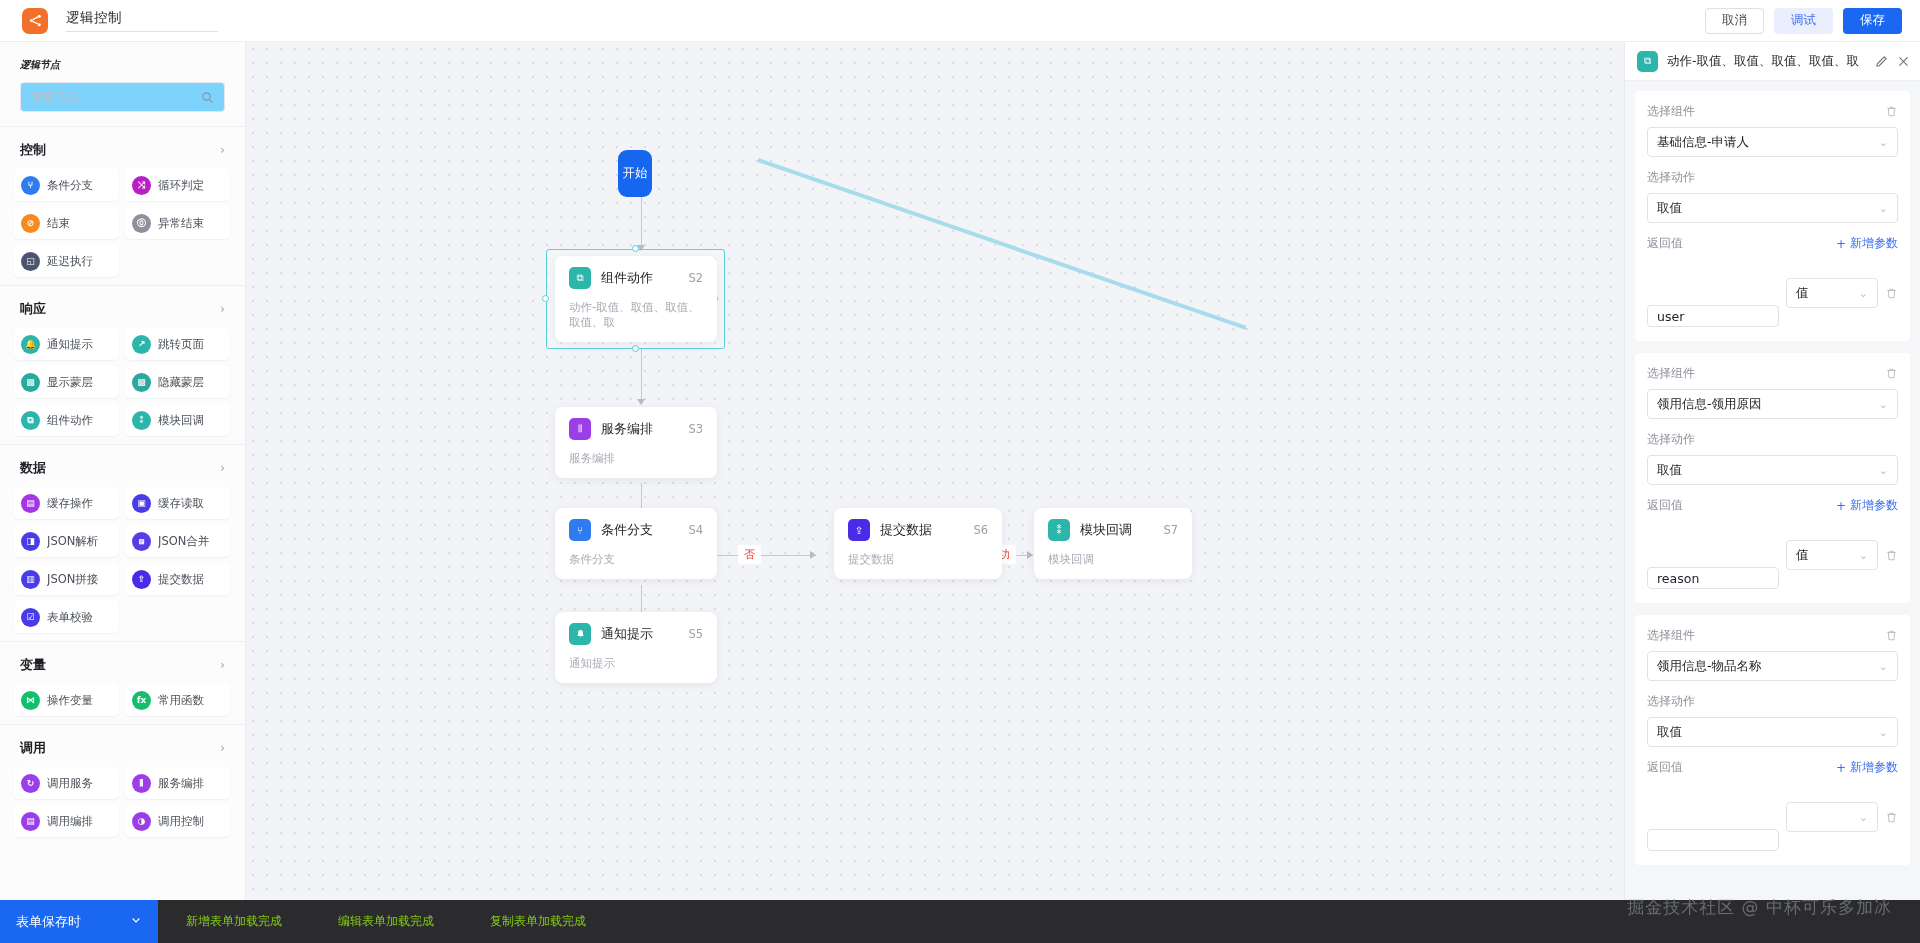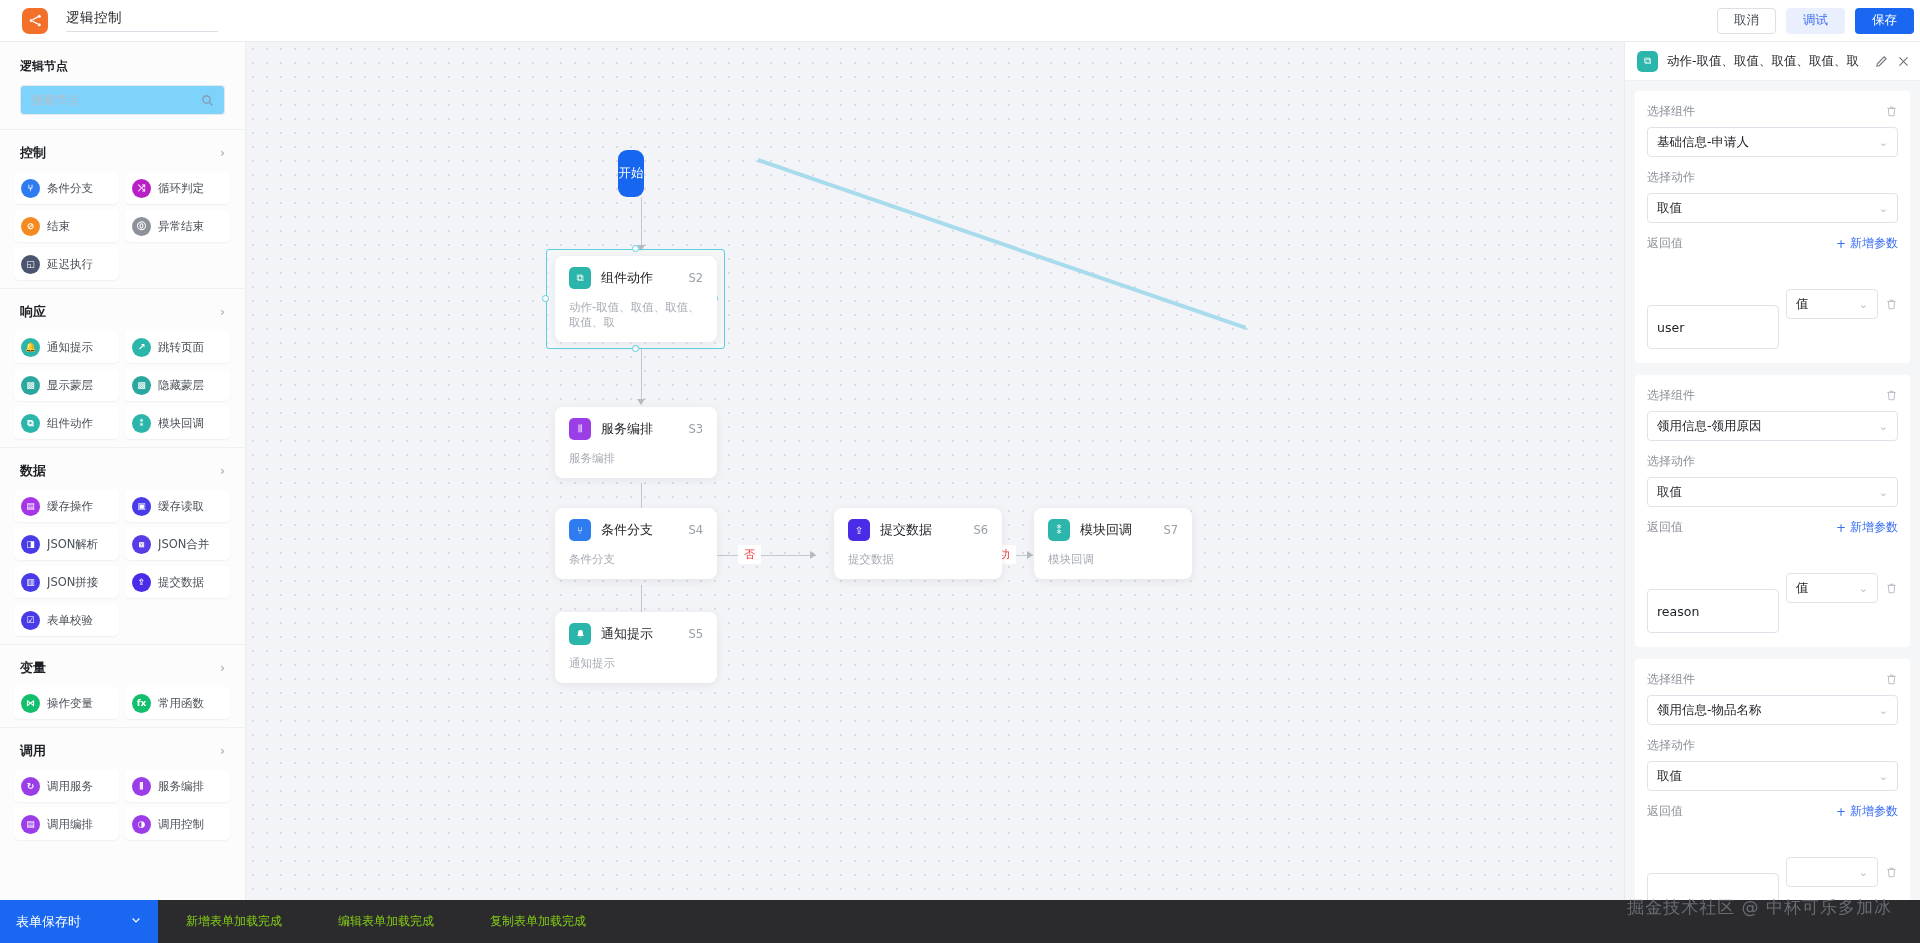"取消" .hdr-actions { margin-right: 6px -> 18px }
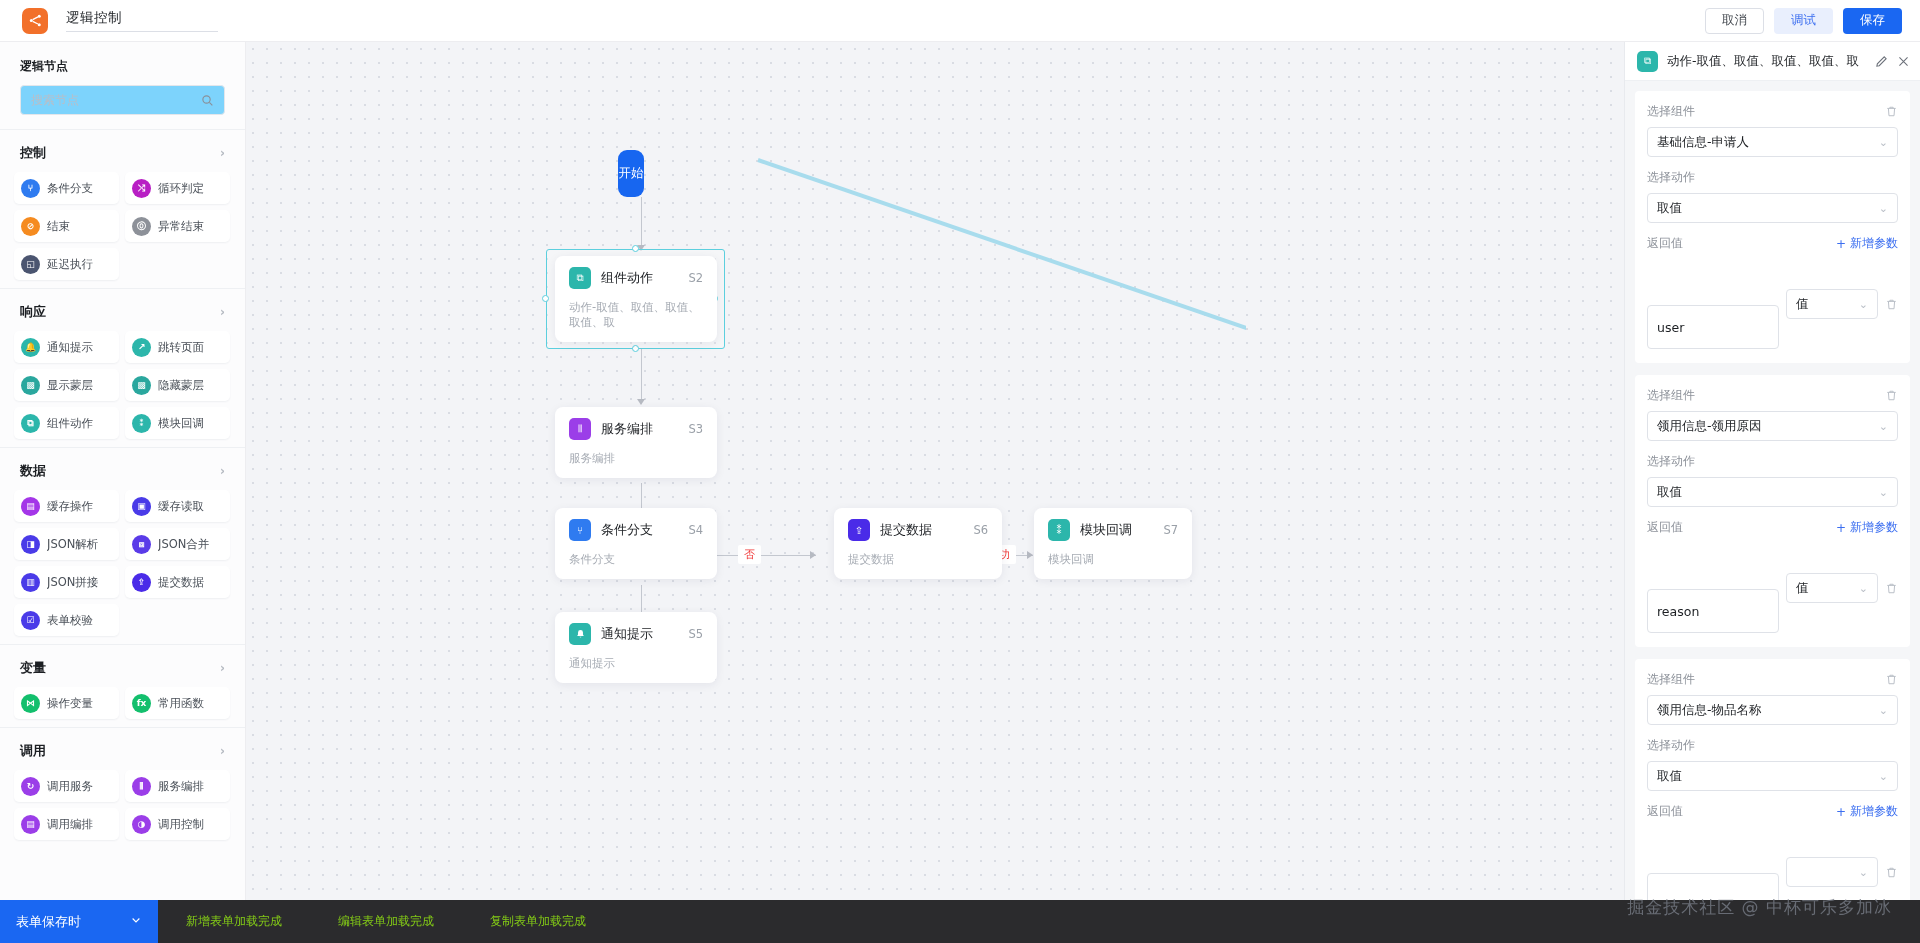"逻辑节点" .sb-title { font-size: 12px -> 10px; font-style: none -> italic }
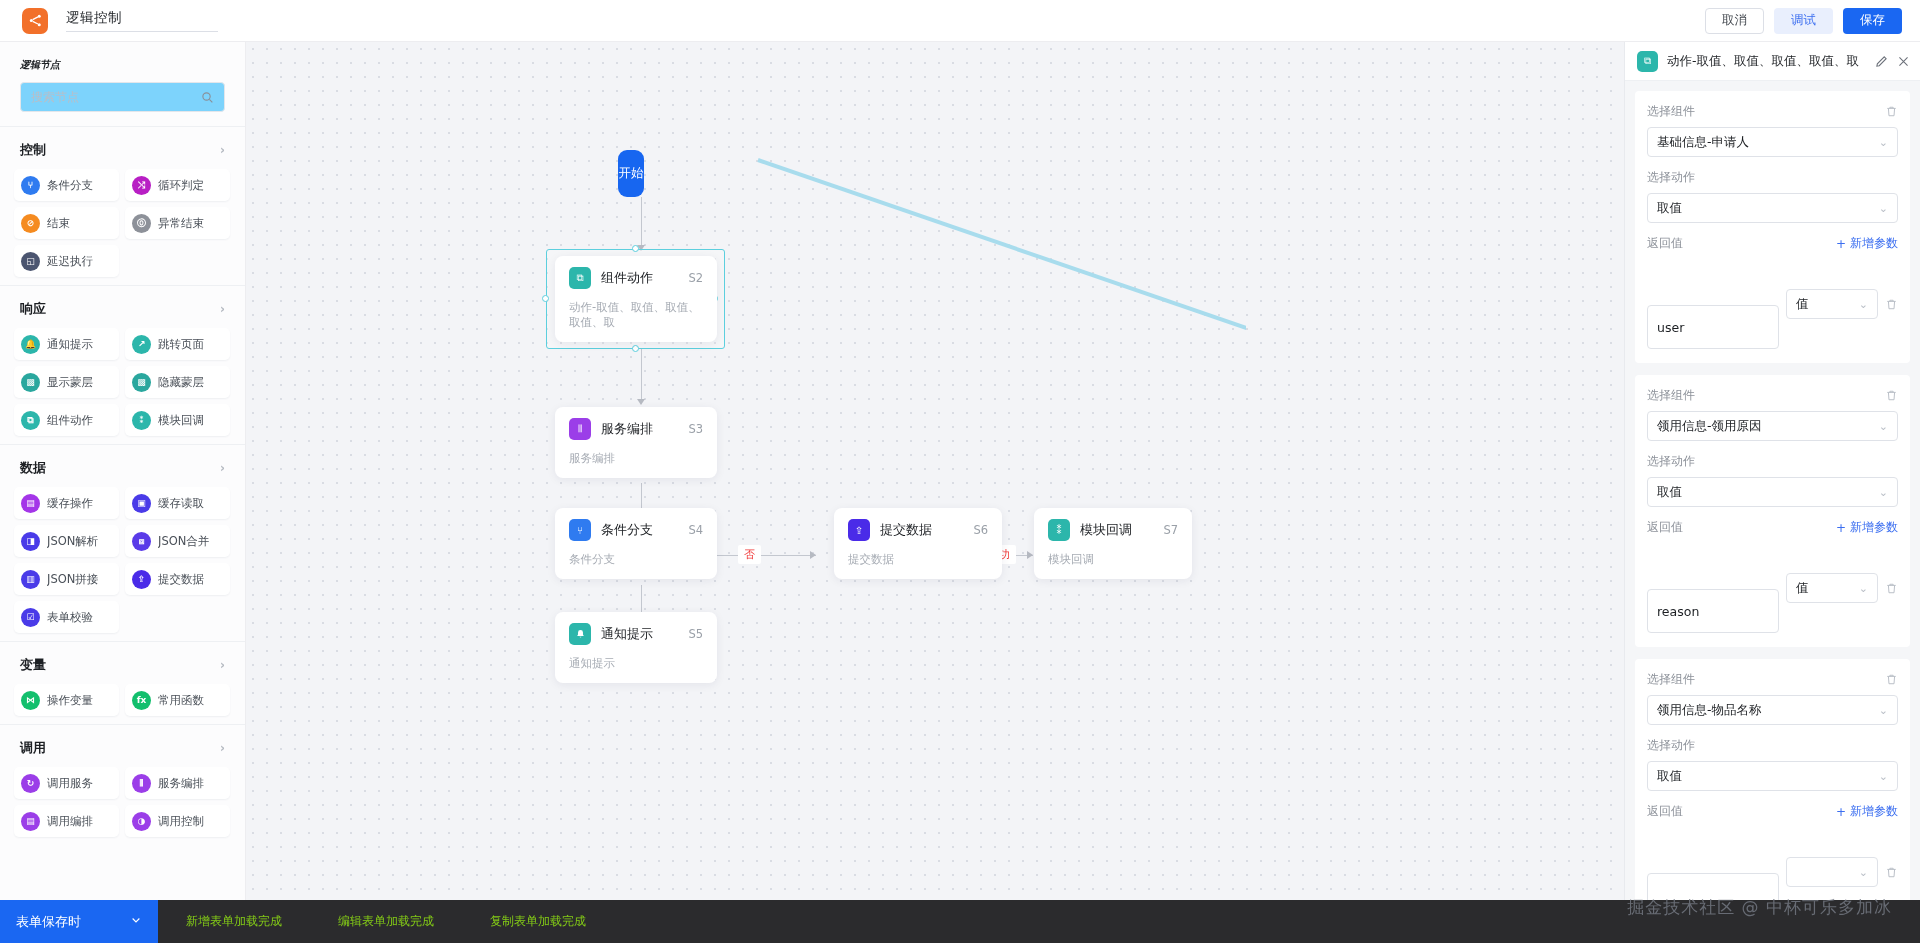"开始" .start-node { width: 26px -> 34px }
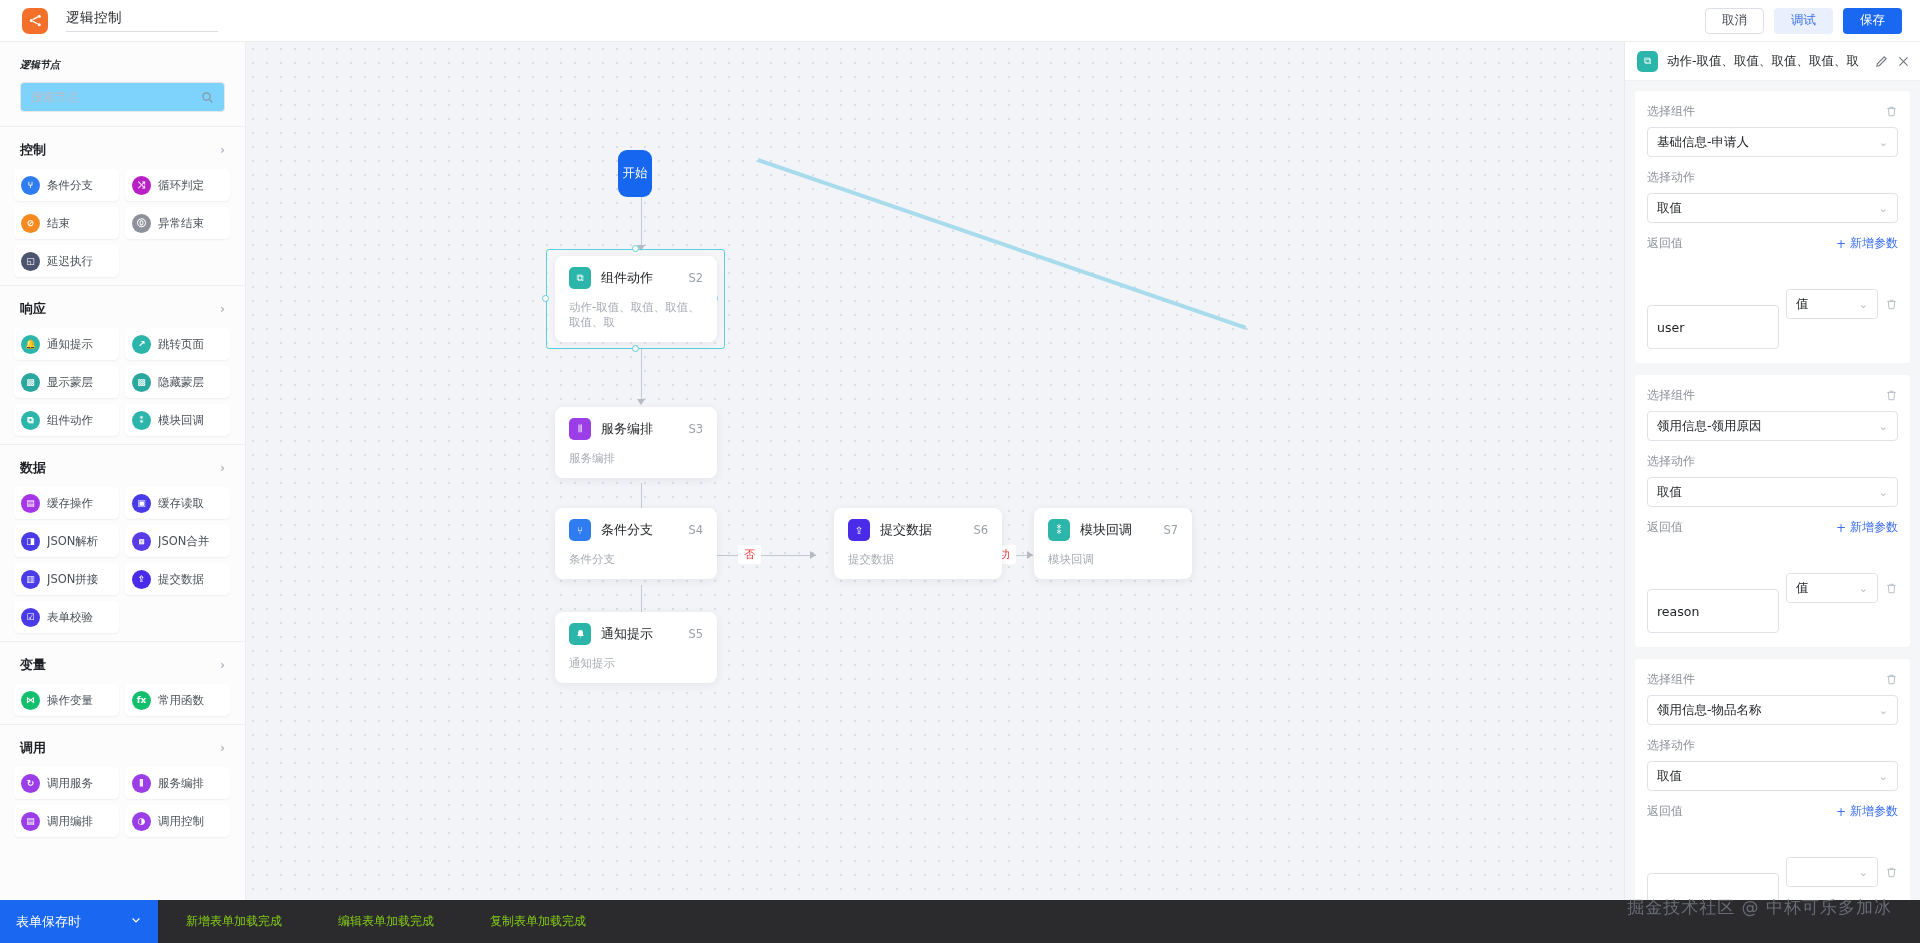"user" .ret-input { height: 44px -> 22px }
